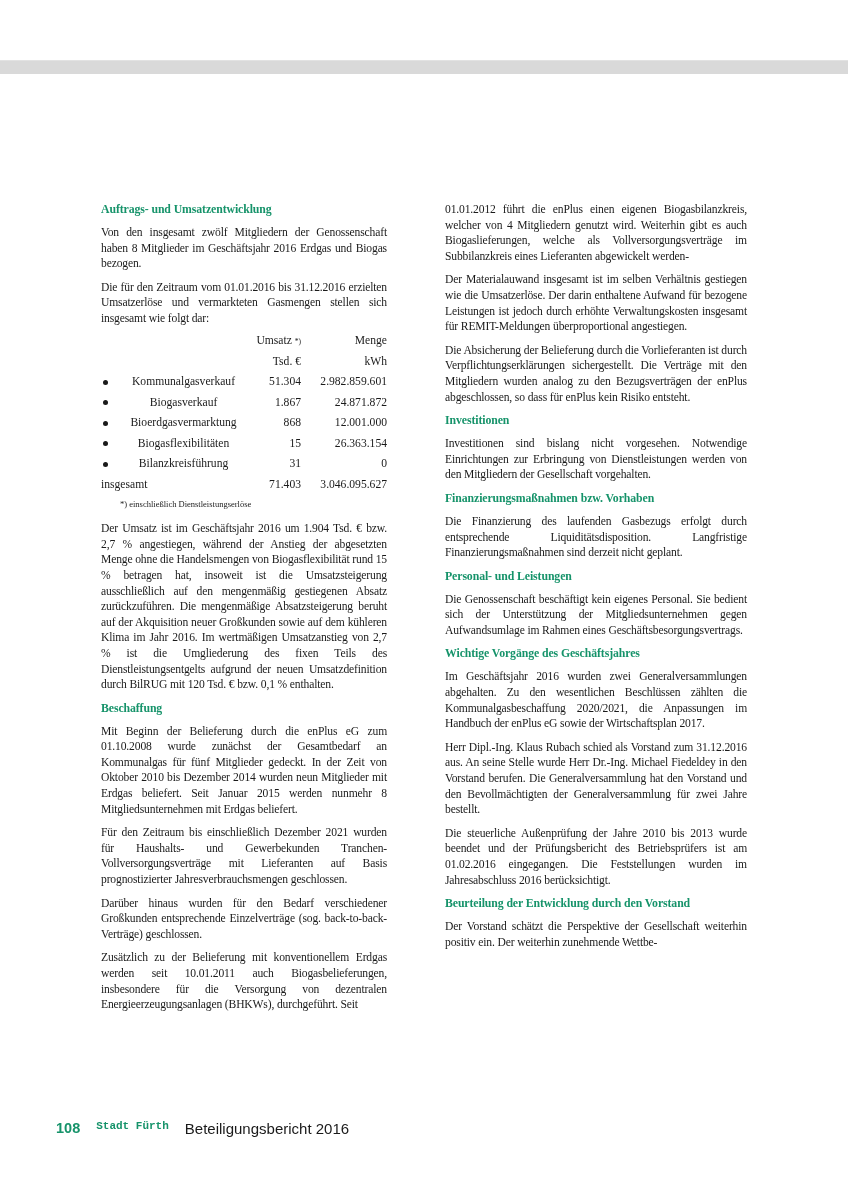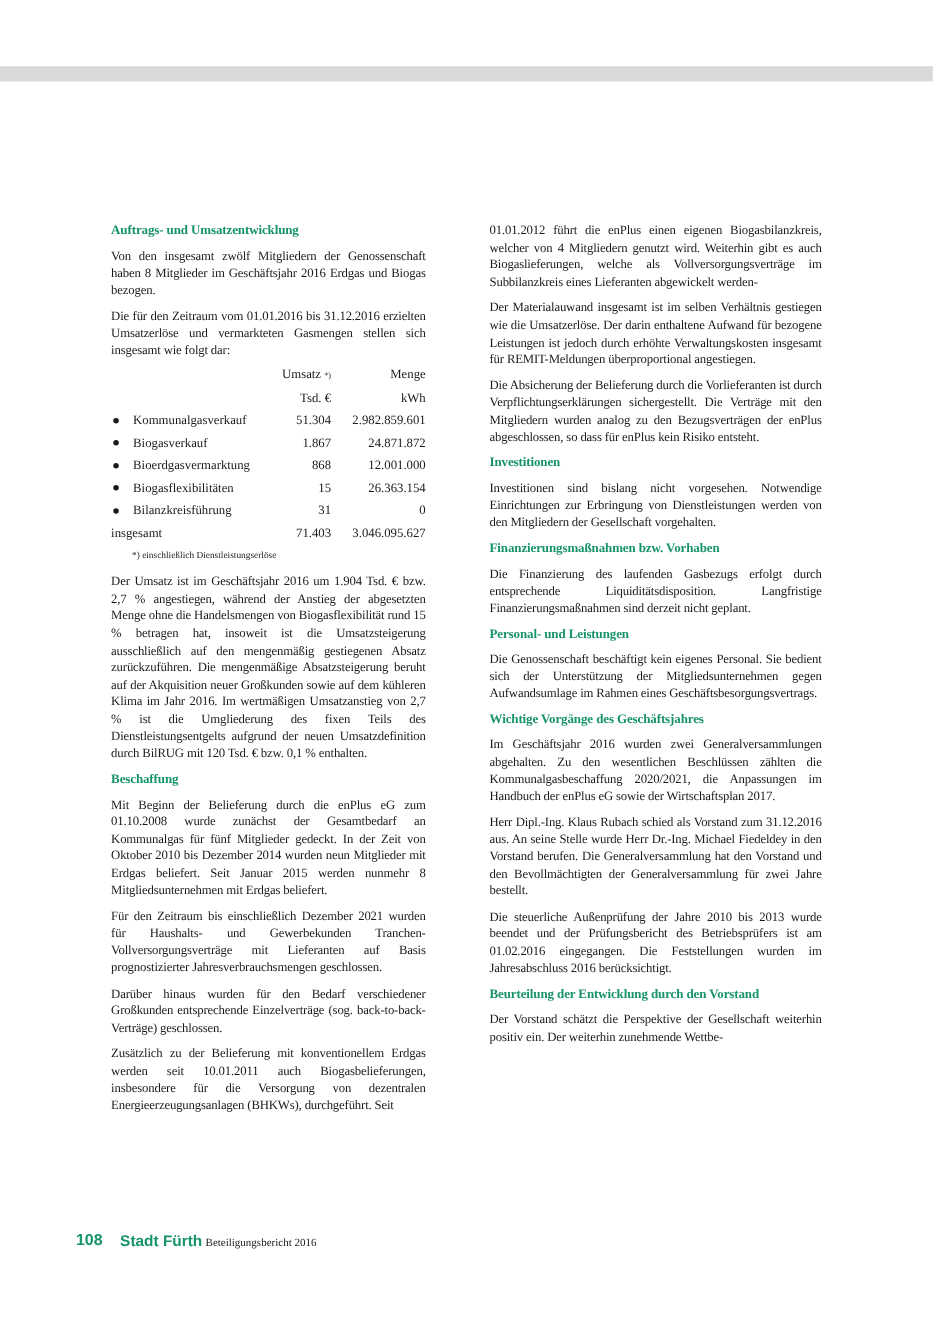"Kommunalgasverkauf" table.revenue td.name { text-align: none -> center }
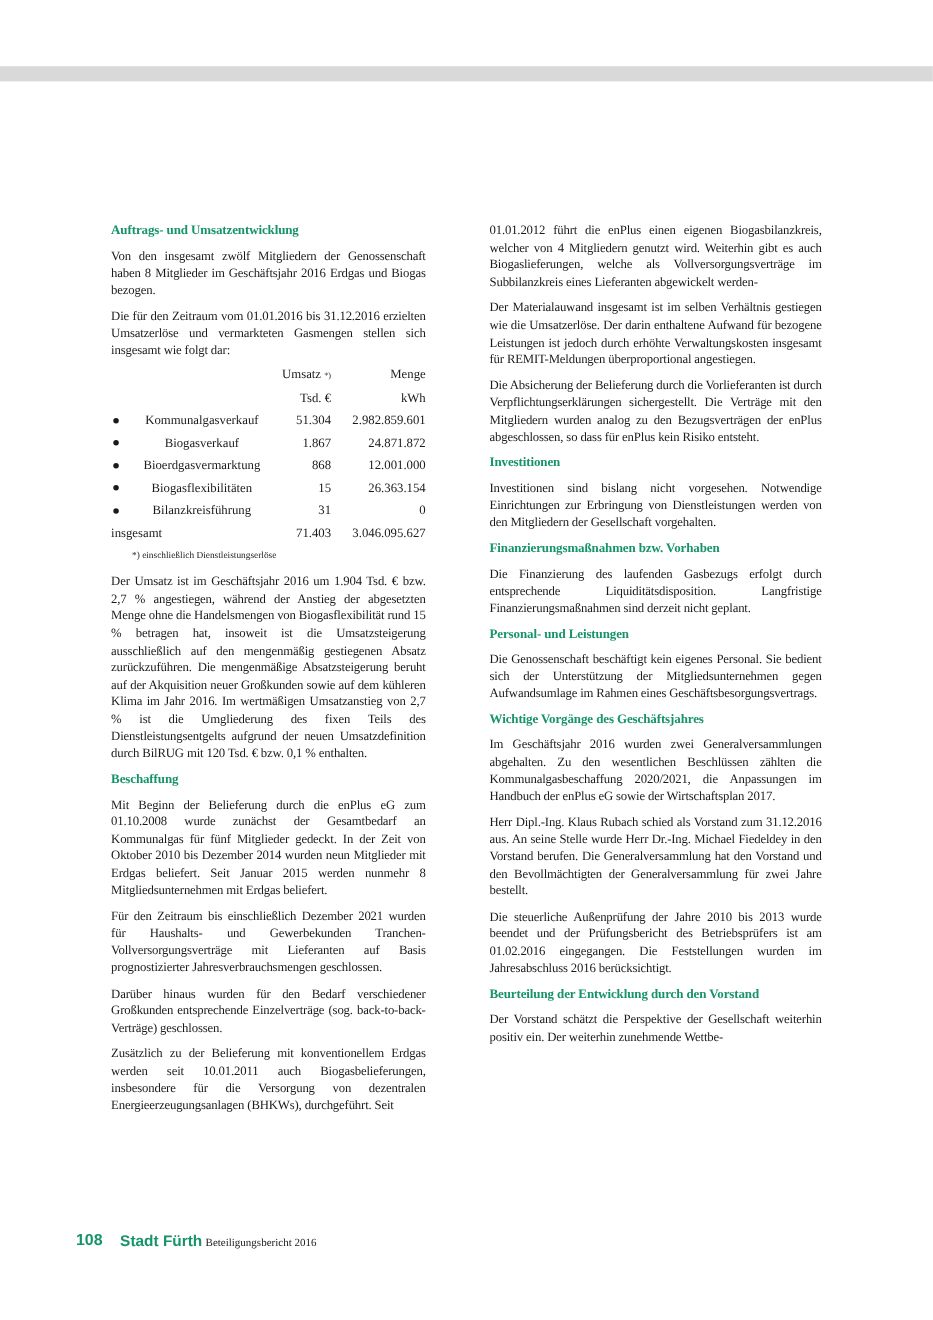"108" .footer { align-items: flex-end -> flex-start; left: 69px -> 56px }
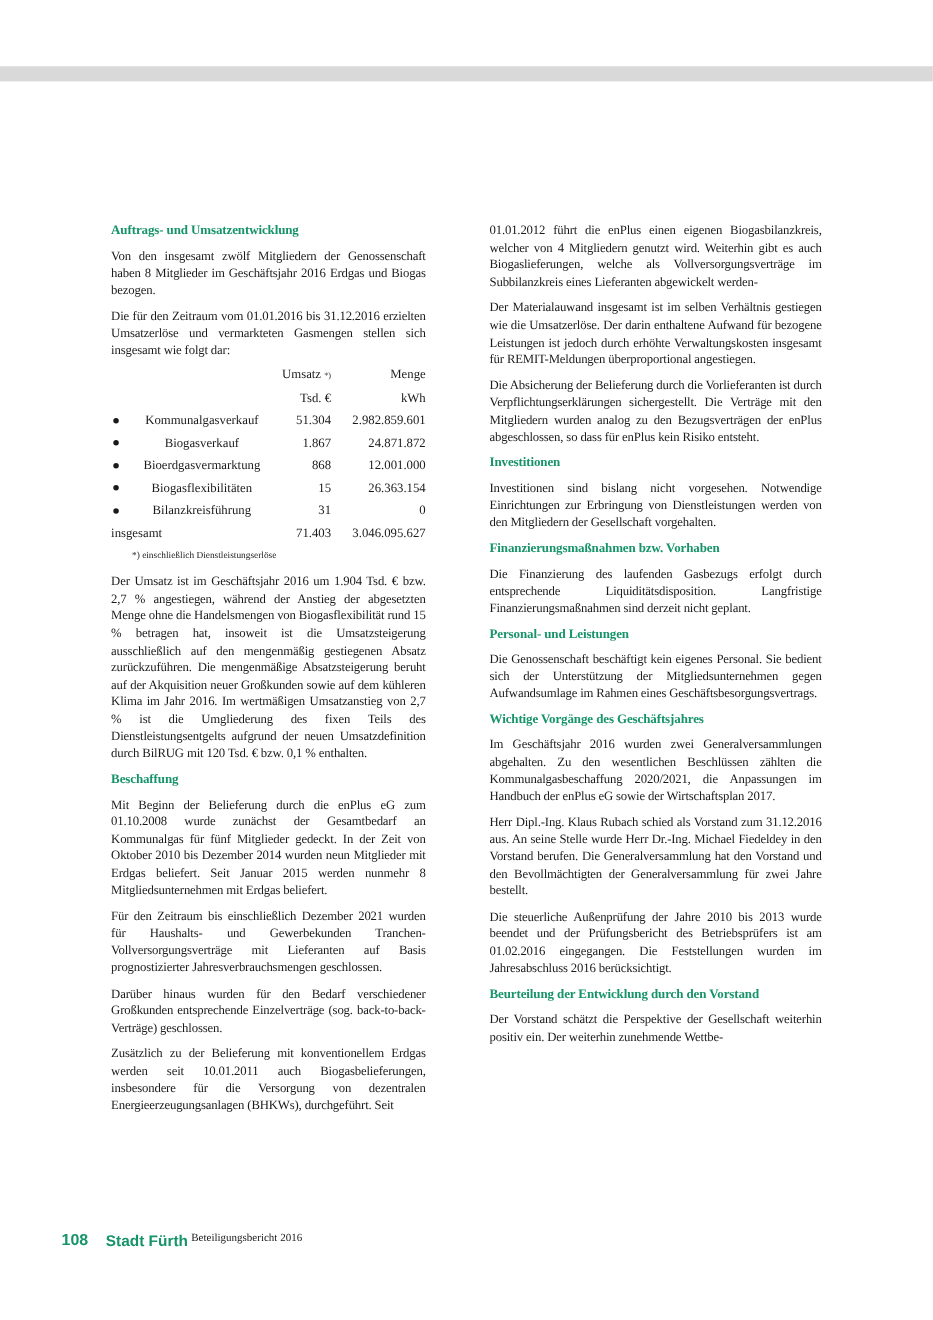"Stadt Fürth" .footer-org { font-family: none -> Liberation Mono, monospace; font-size: 14px -> 11px; margin-right: 3px -> 16px }
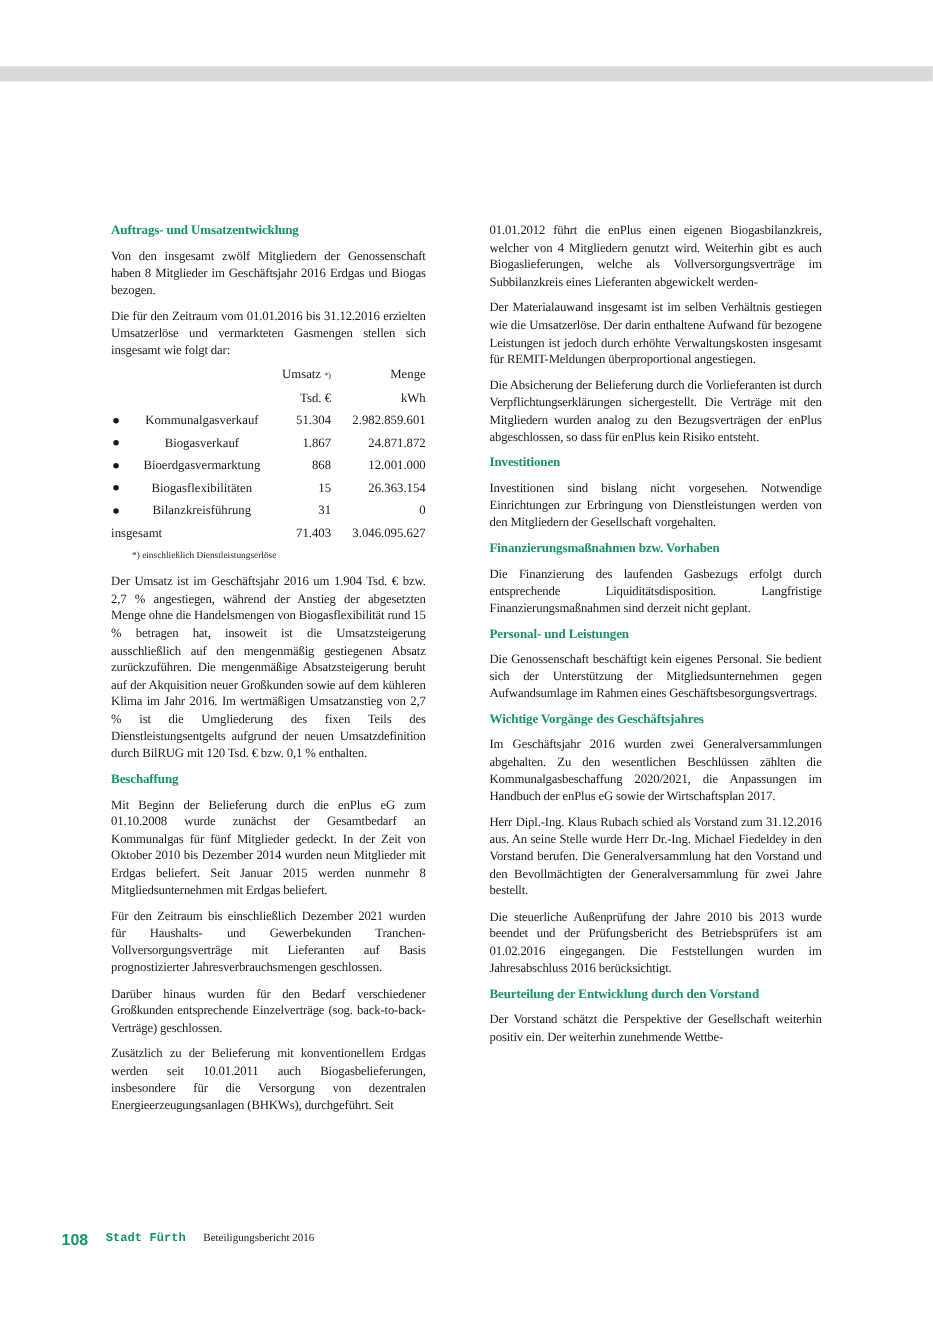"Beteiligungsbericht 2016" .footer-title { font-family: Liberation Serif, serif -> none; font-size: 10px -> 15px }
